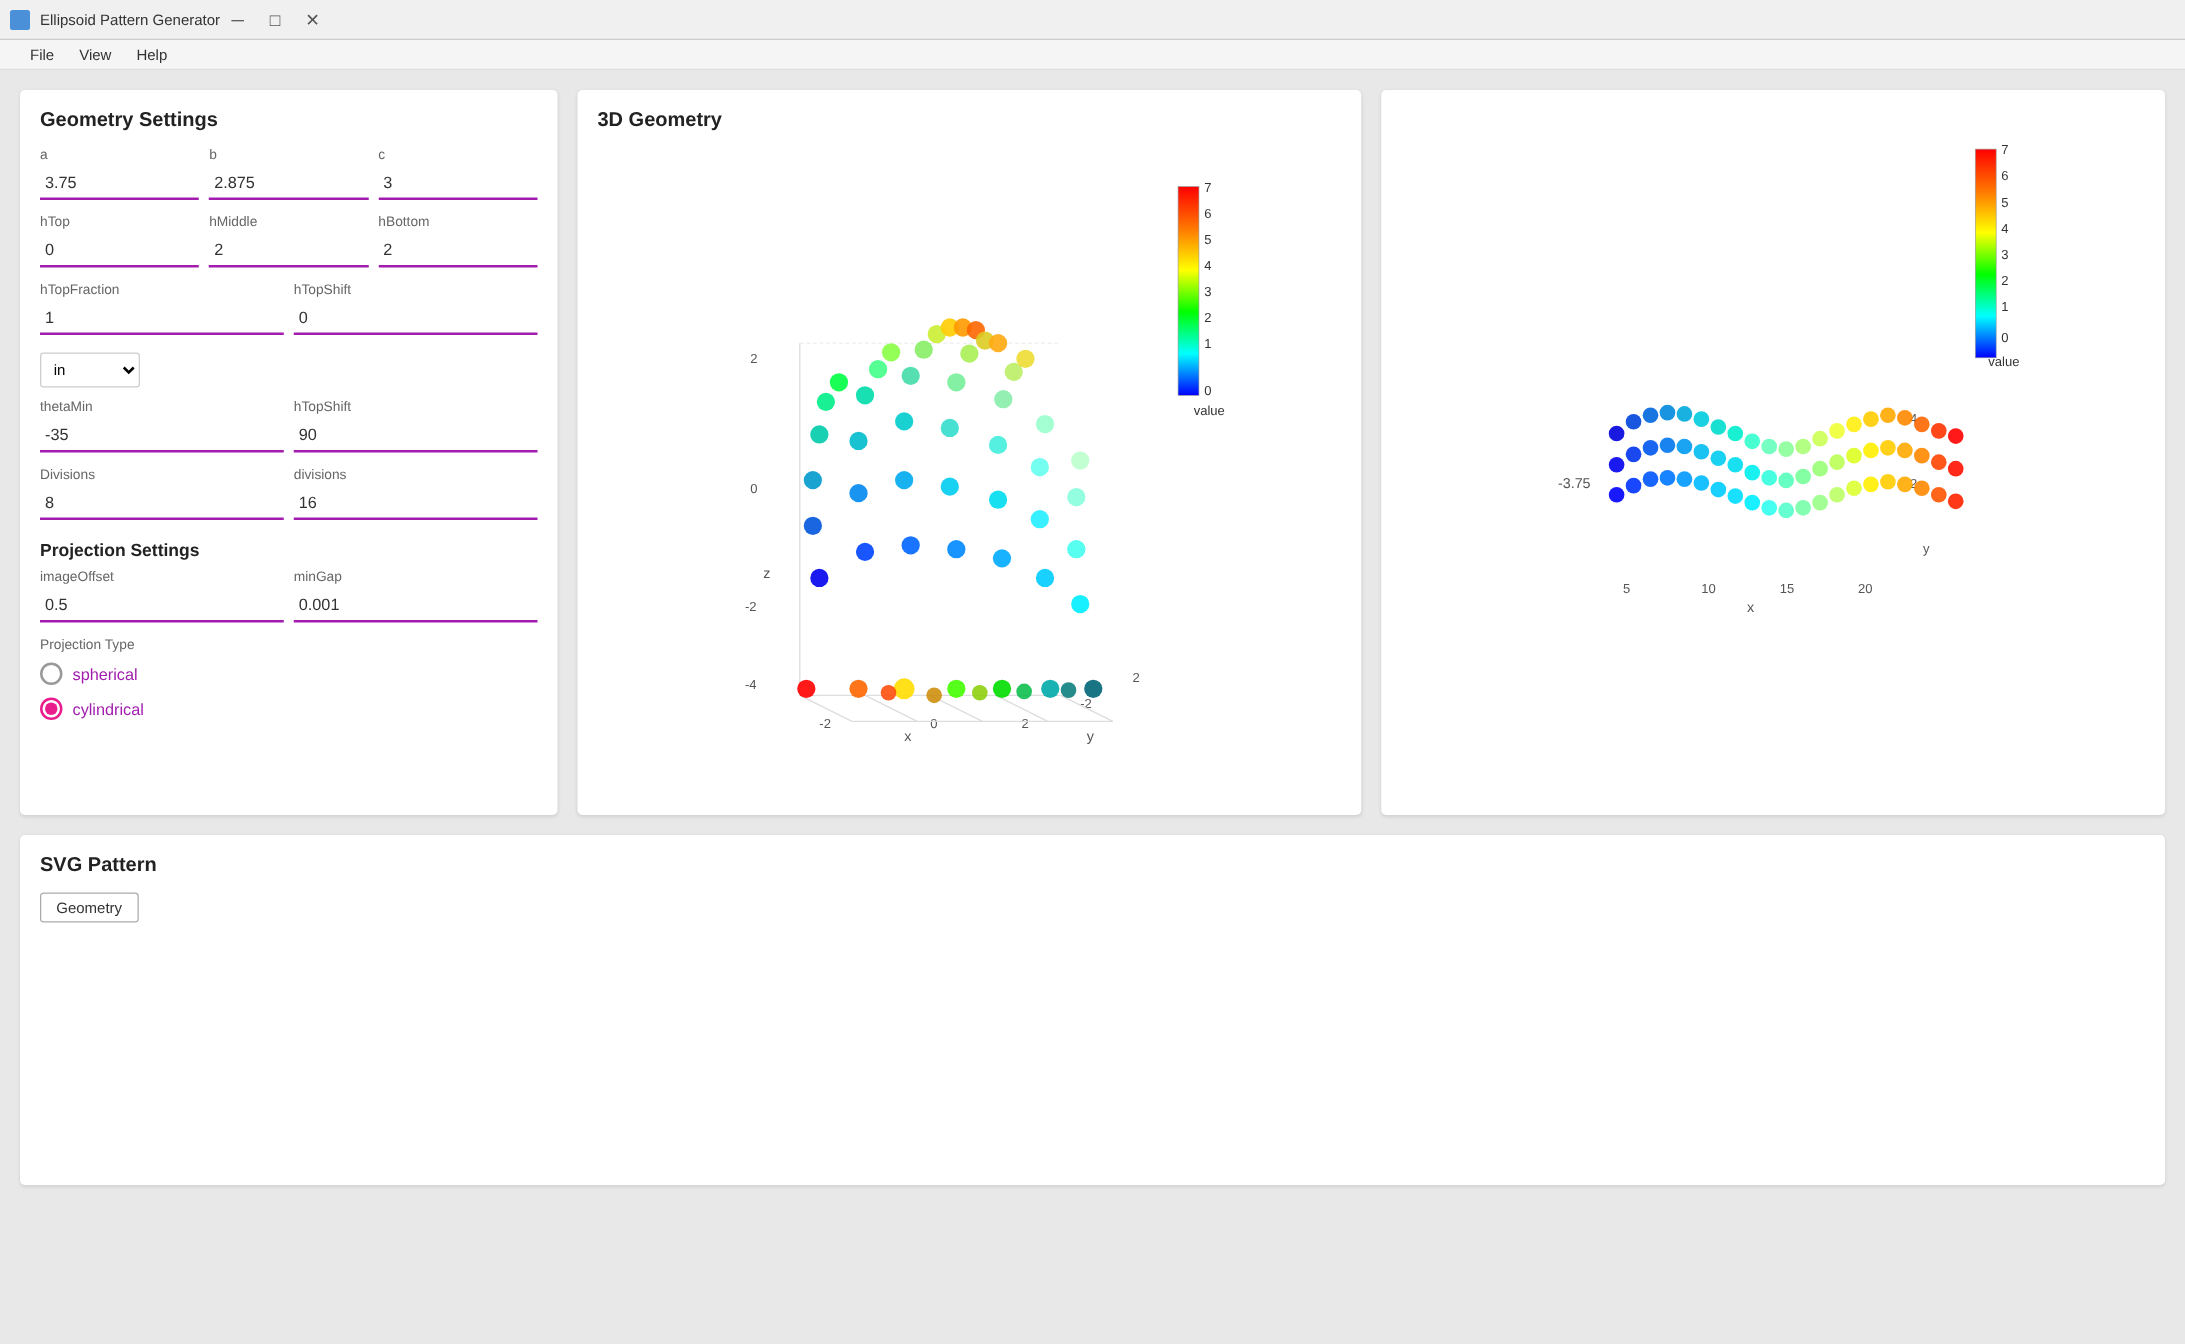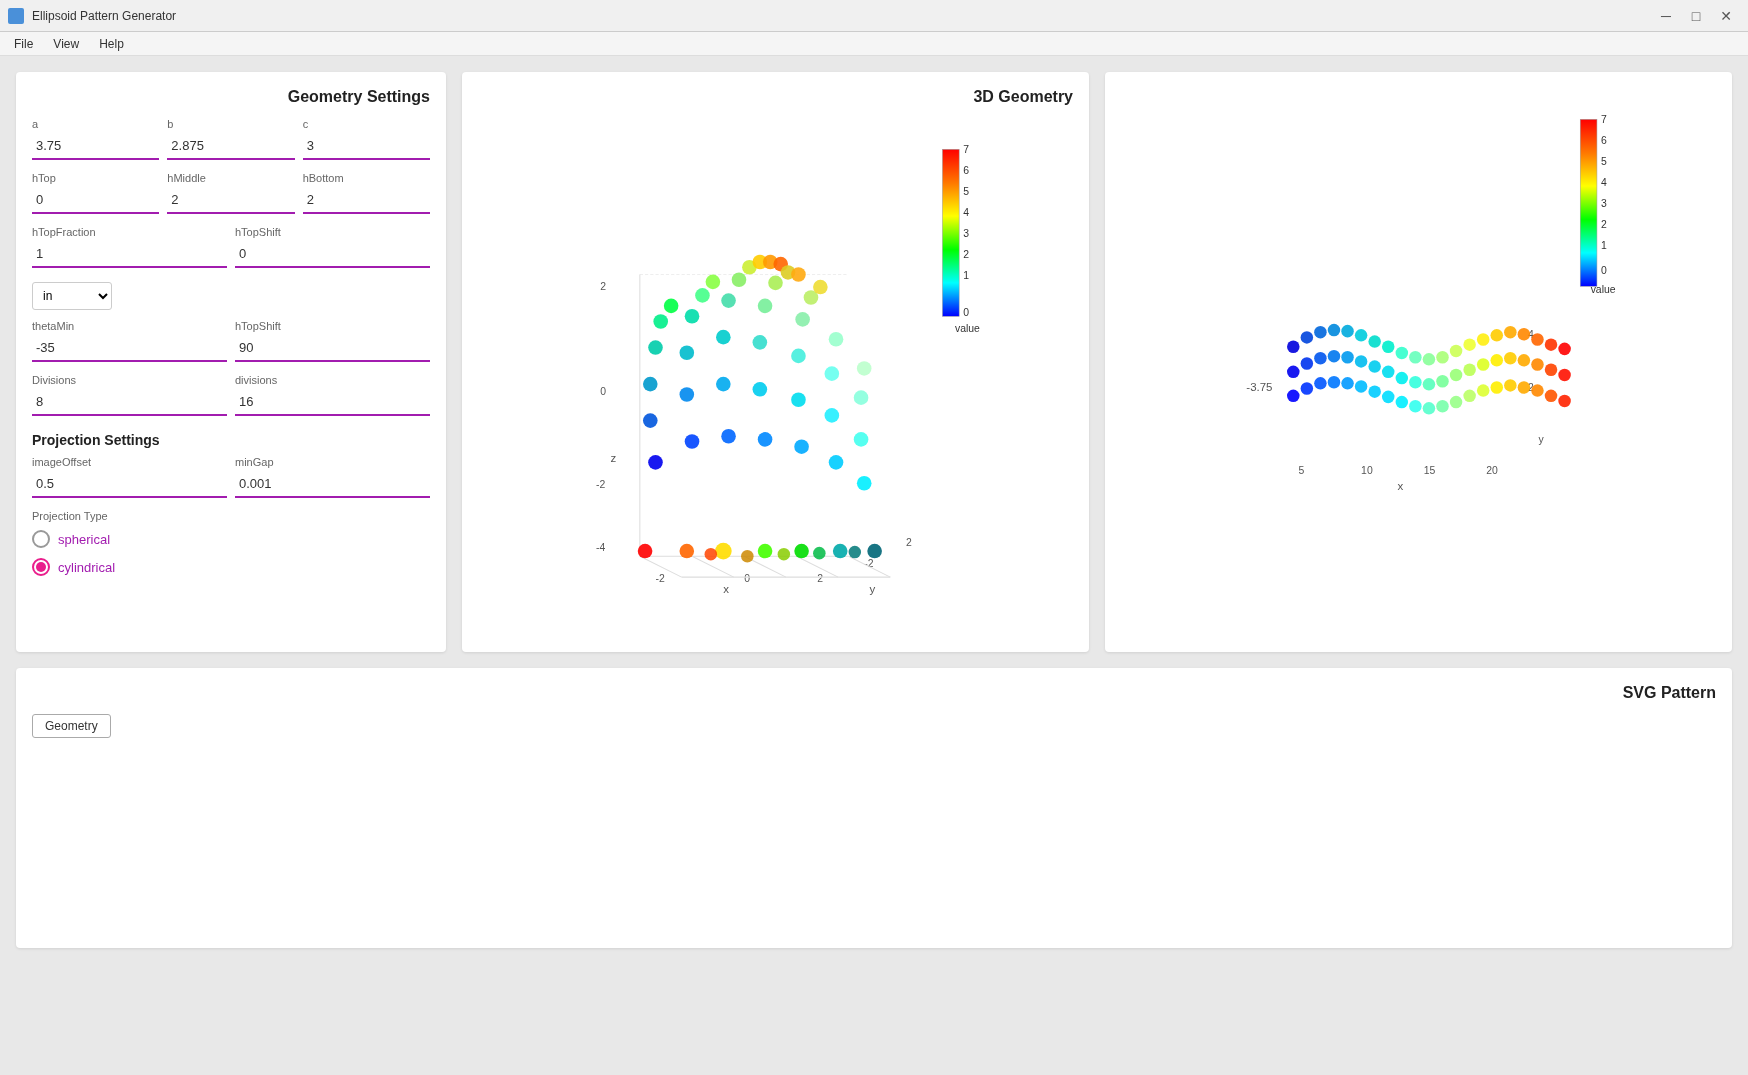"Ellipsoid Pattern Generator" .title-bar { justify-content: space-between -> flex-start }
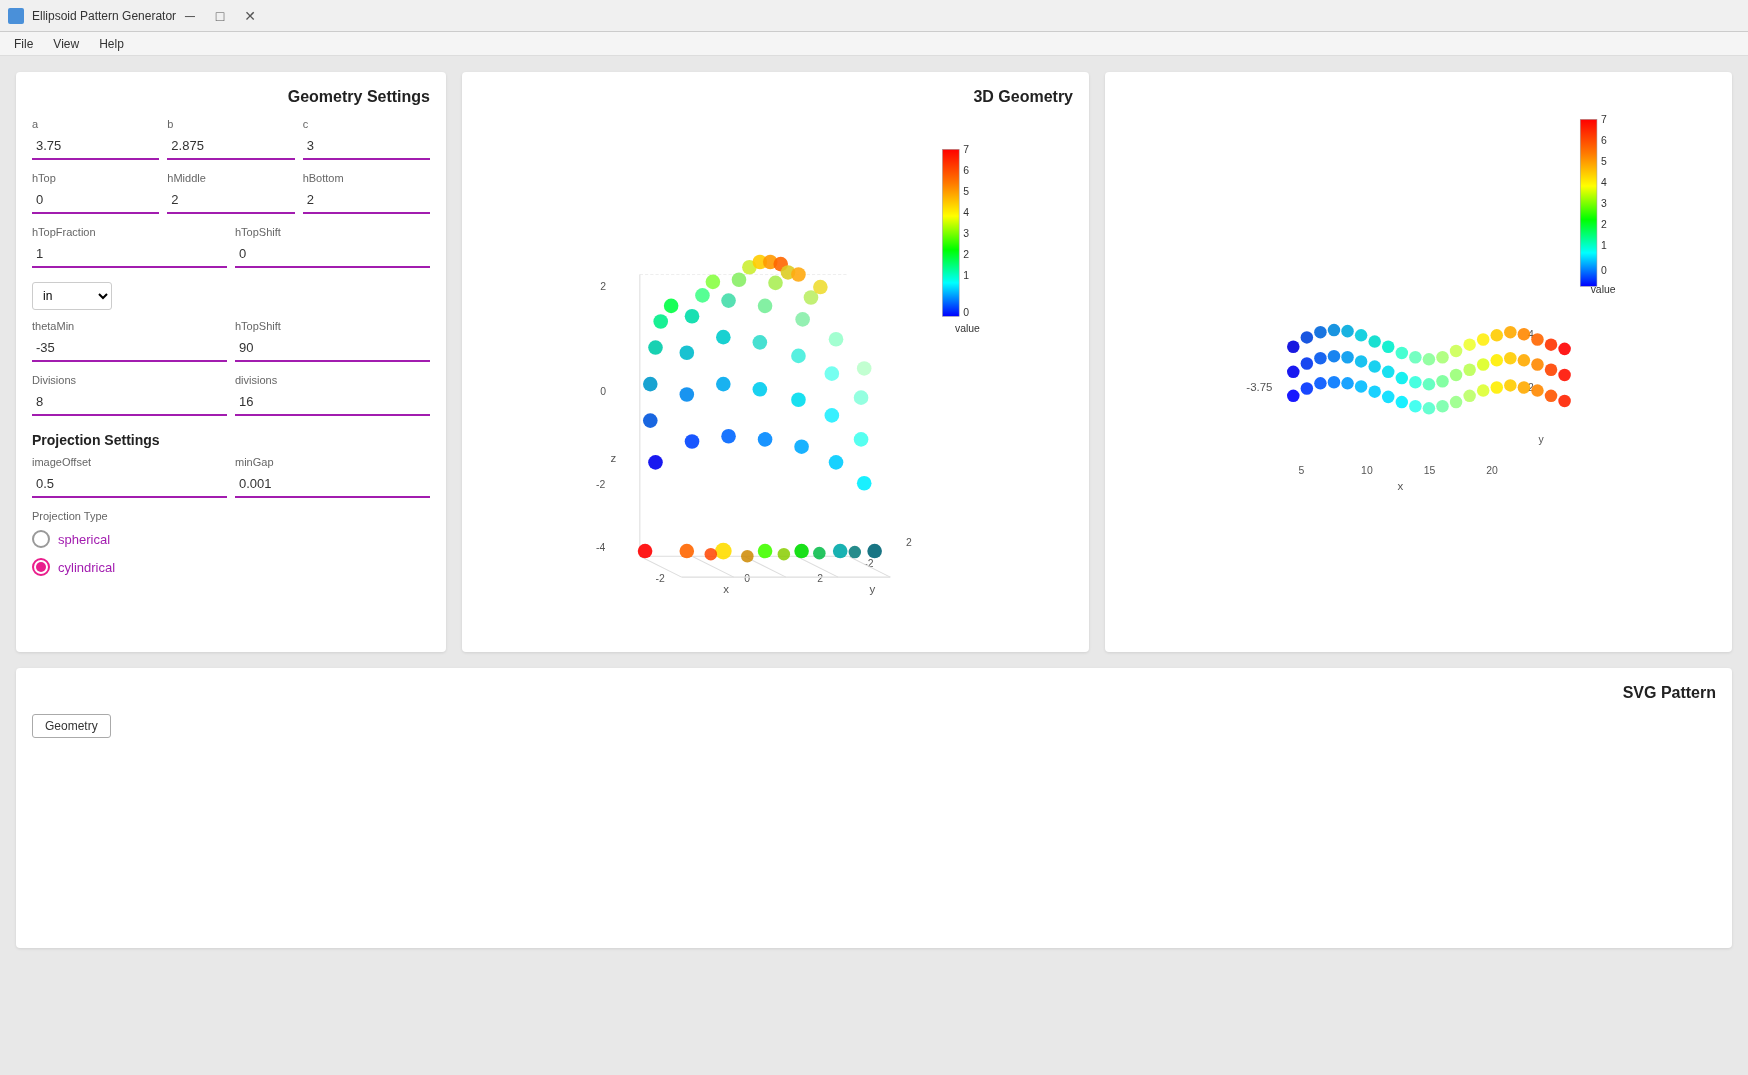"File" .menu-bar { padding: 0 4px -> 0 14px }
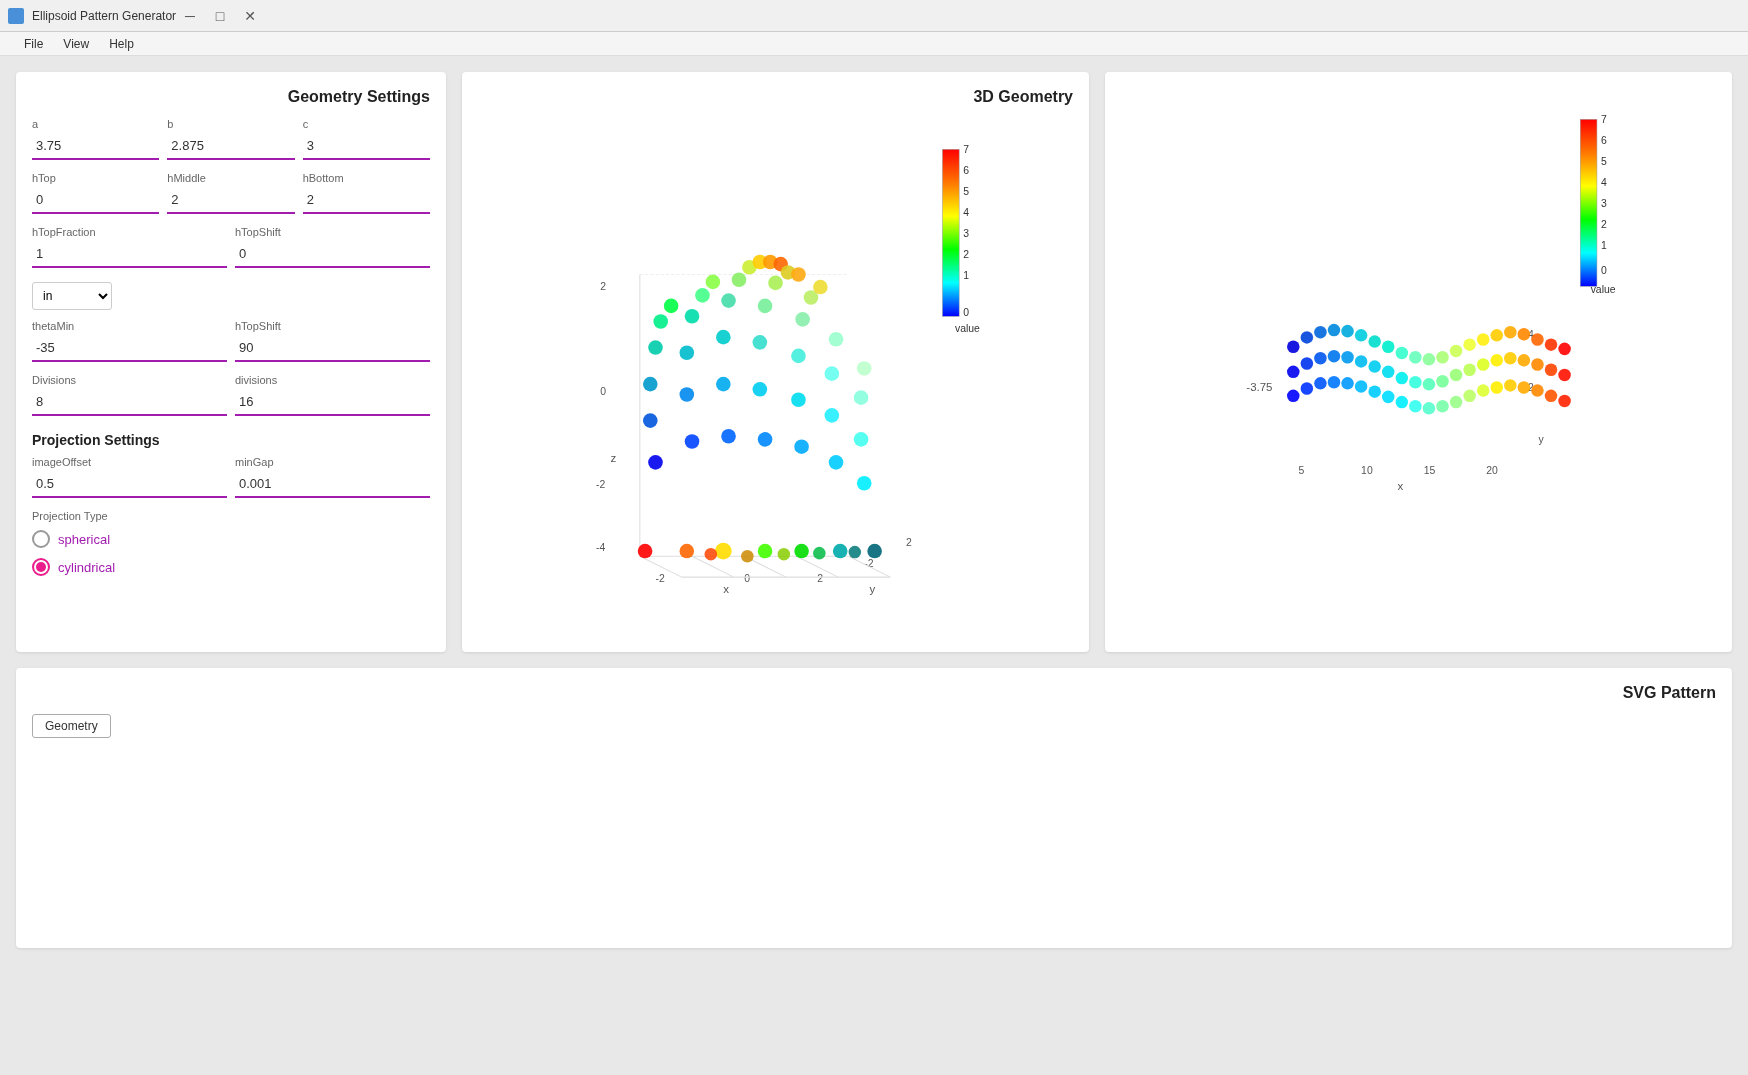"Geometry Settings" .panel-title { text-align: right -> none }
